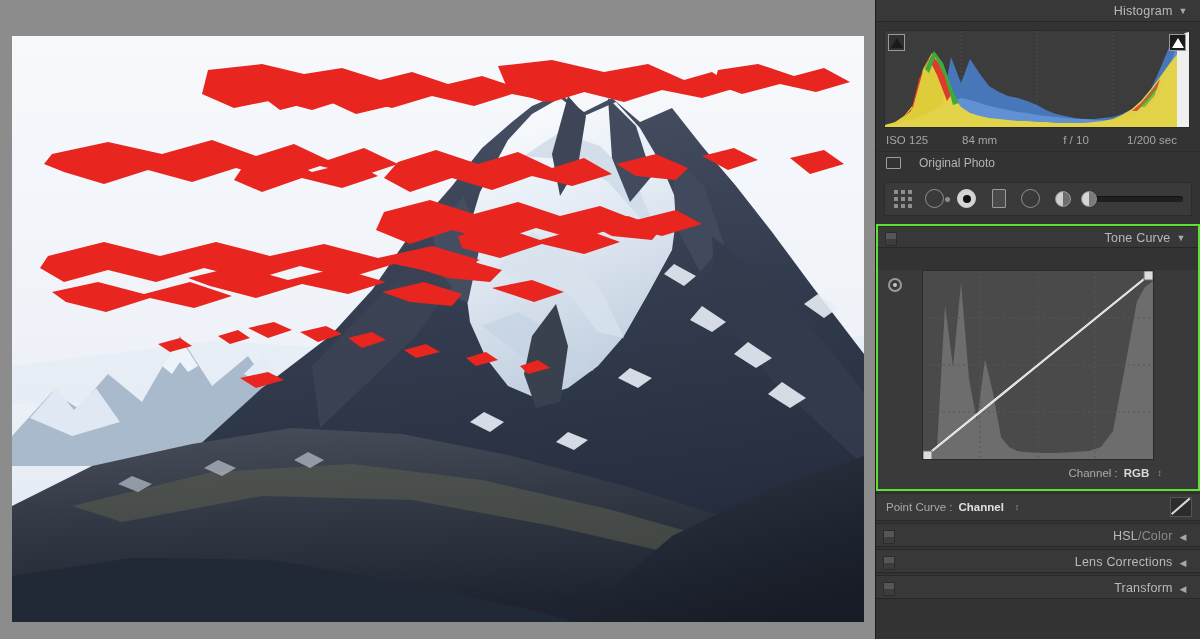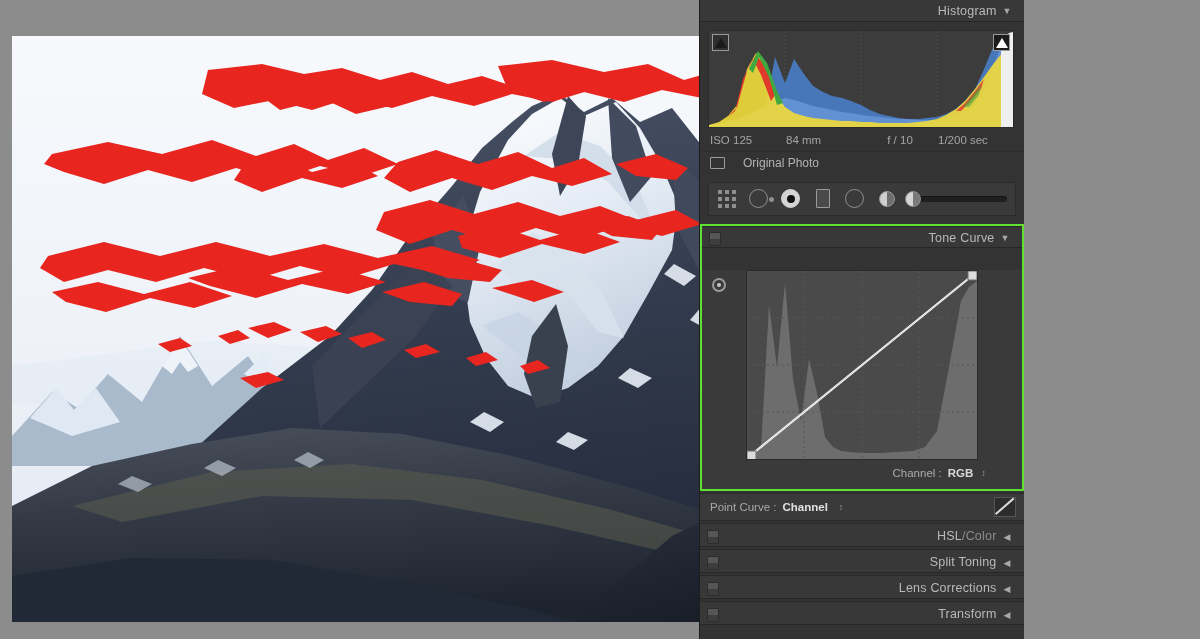"Histogram ▼" #app { width: 1024px -> 1200px }
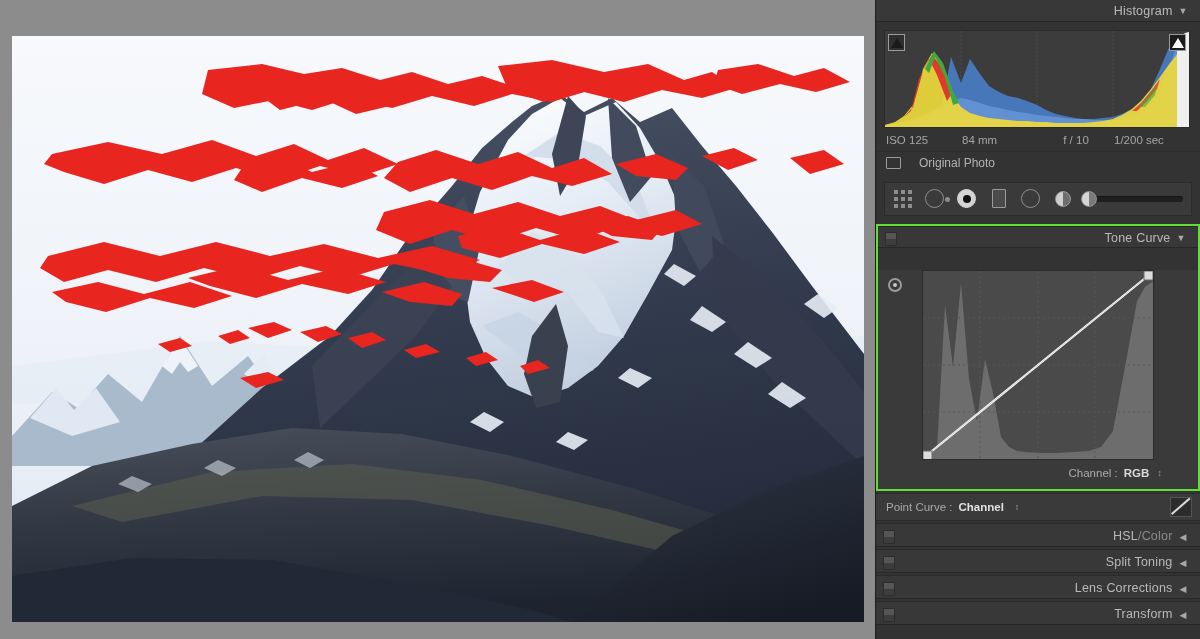"1/200 sec" #exif-row span:nth-child(4) { text-align: left -> center }
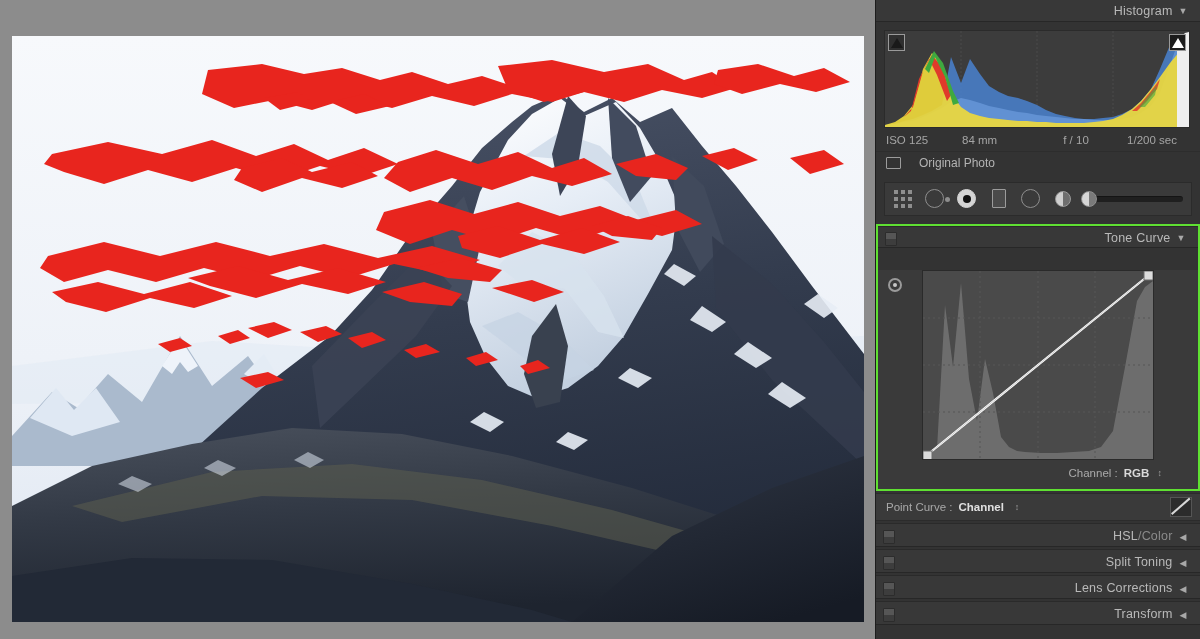"Split Toning ◀" div.collapsed-panel { html: <div> <div></div> <div> <span></span> <span>Split Toning</span> <span>◀</span> </div> </div> -> none }
